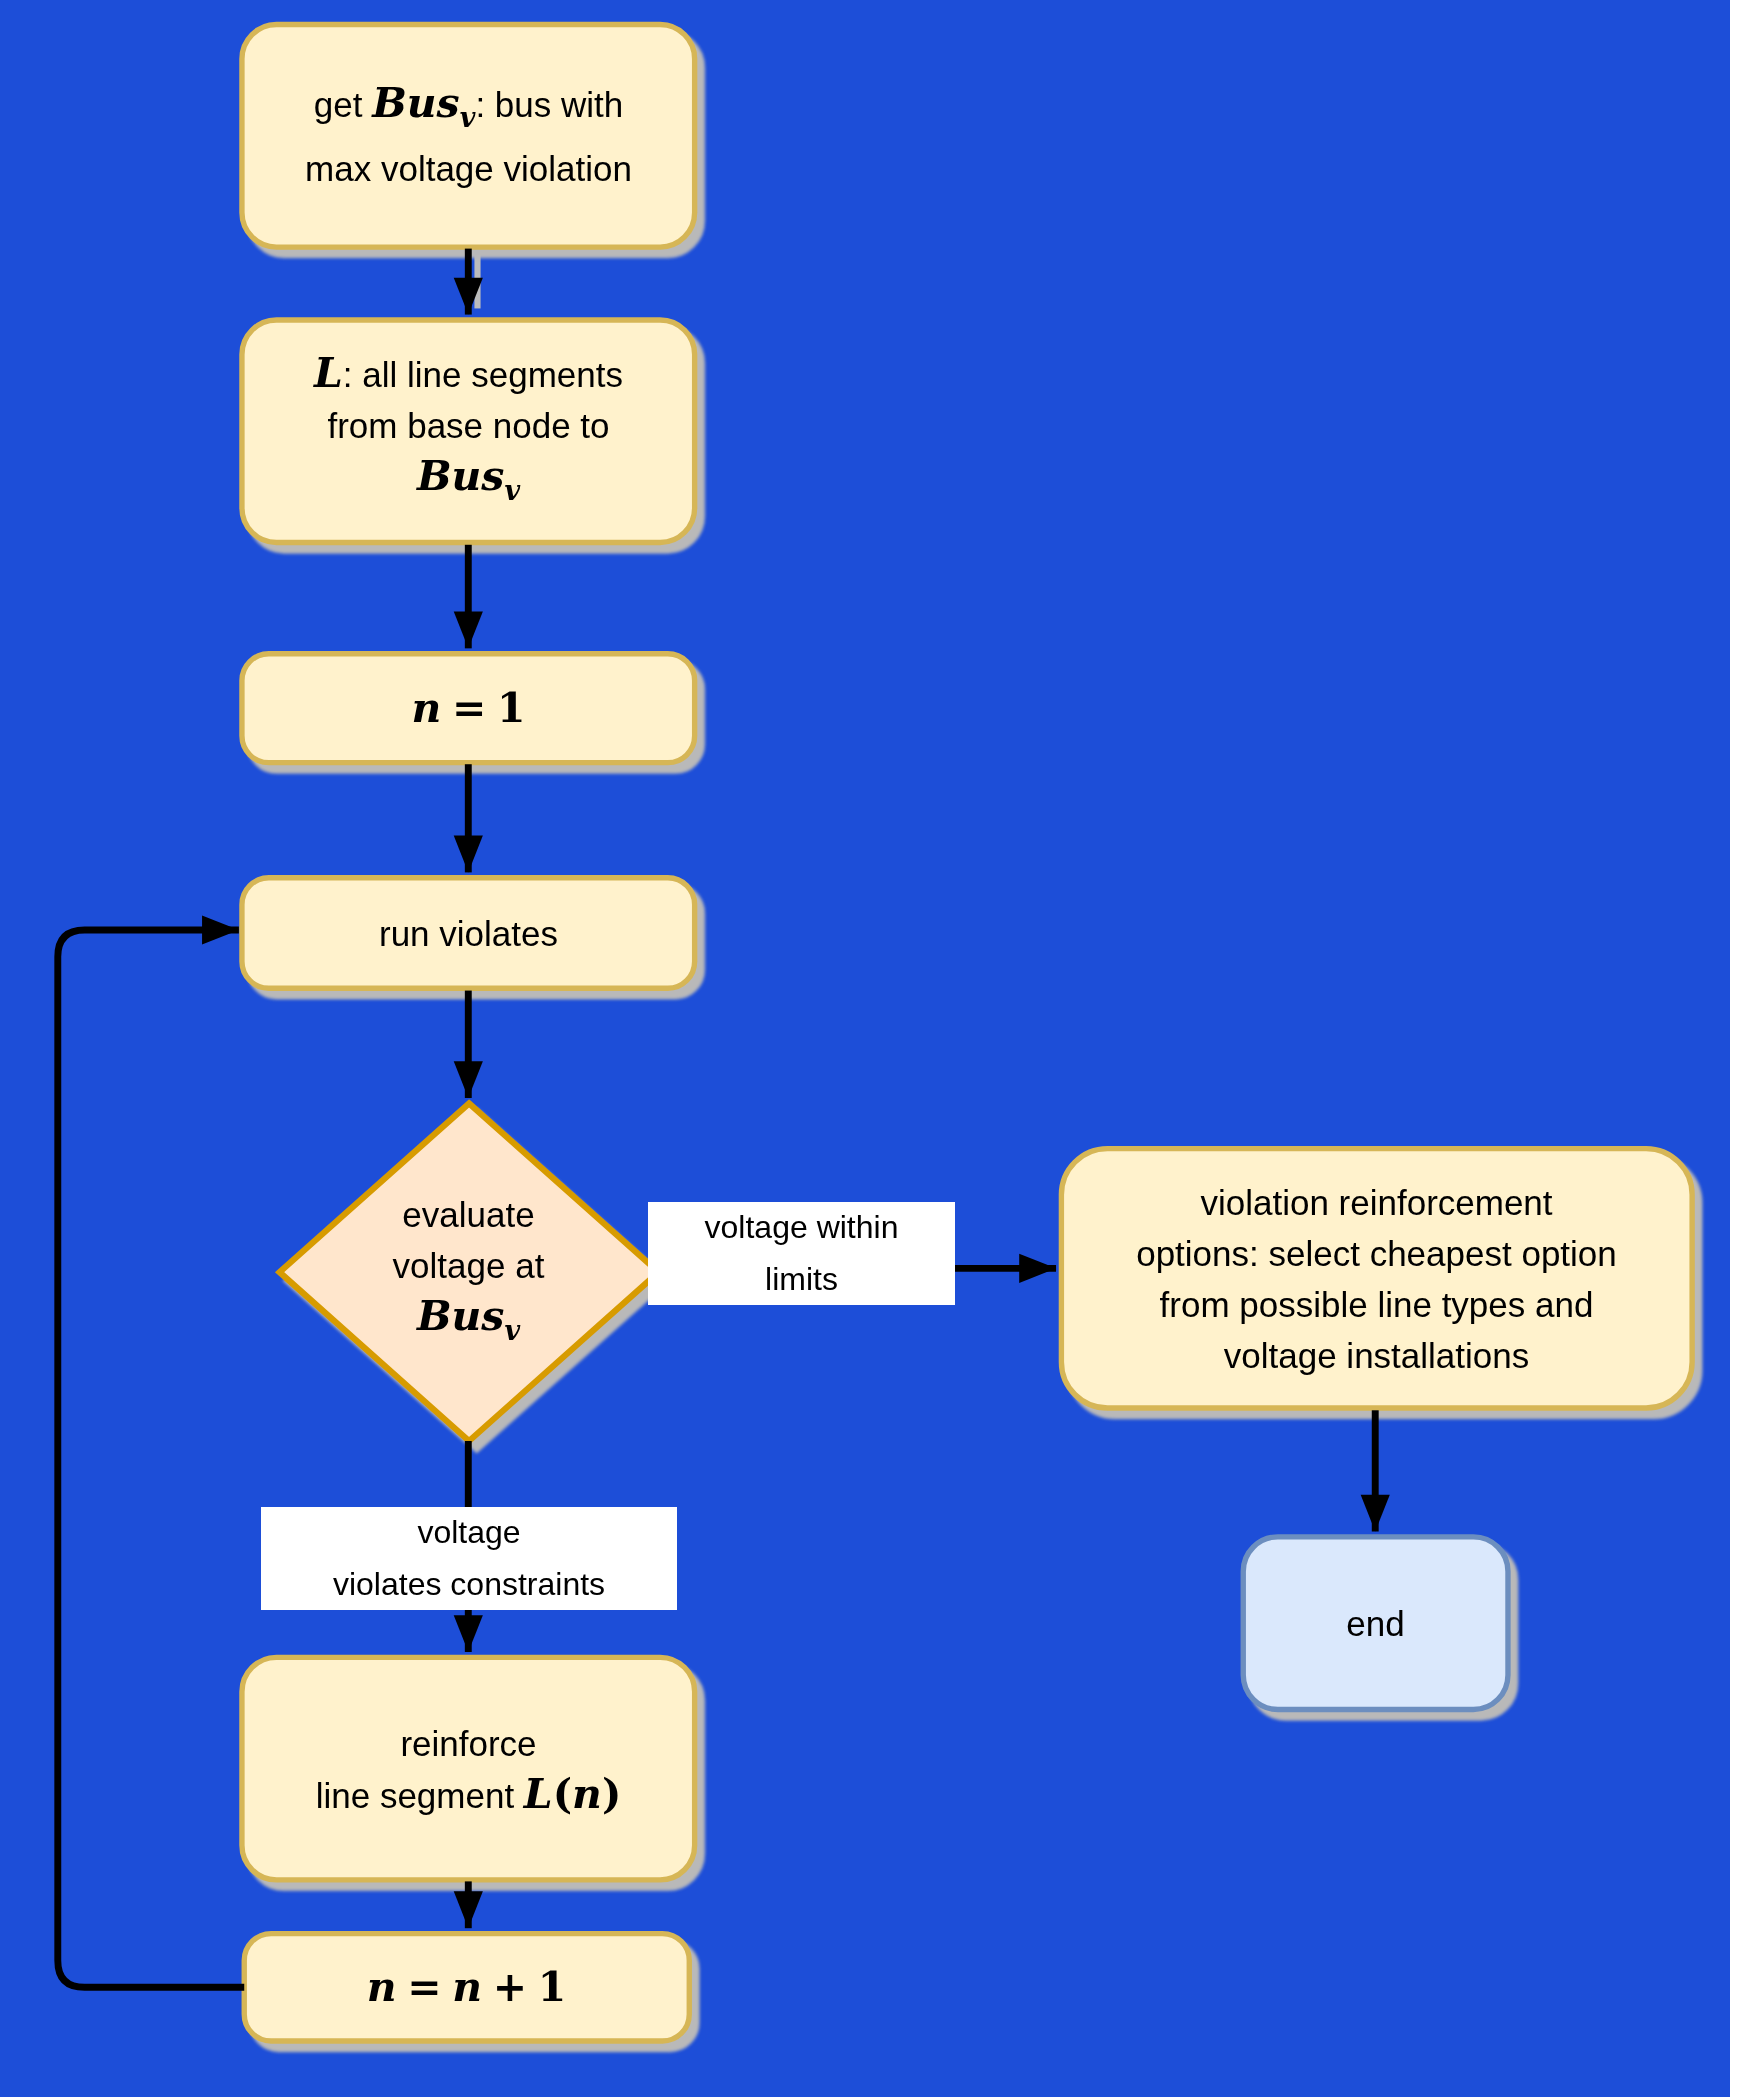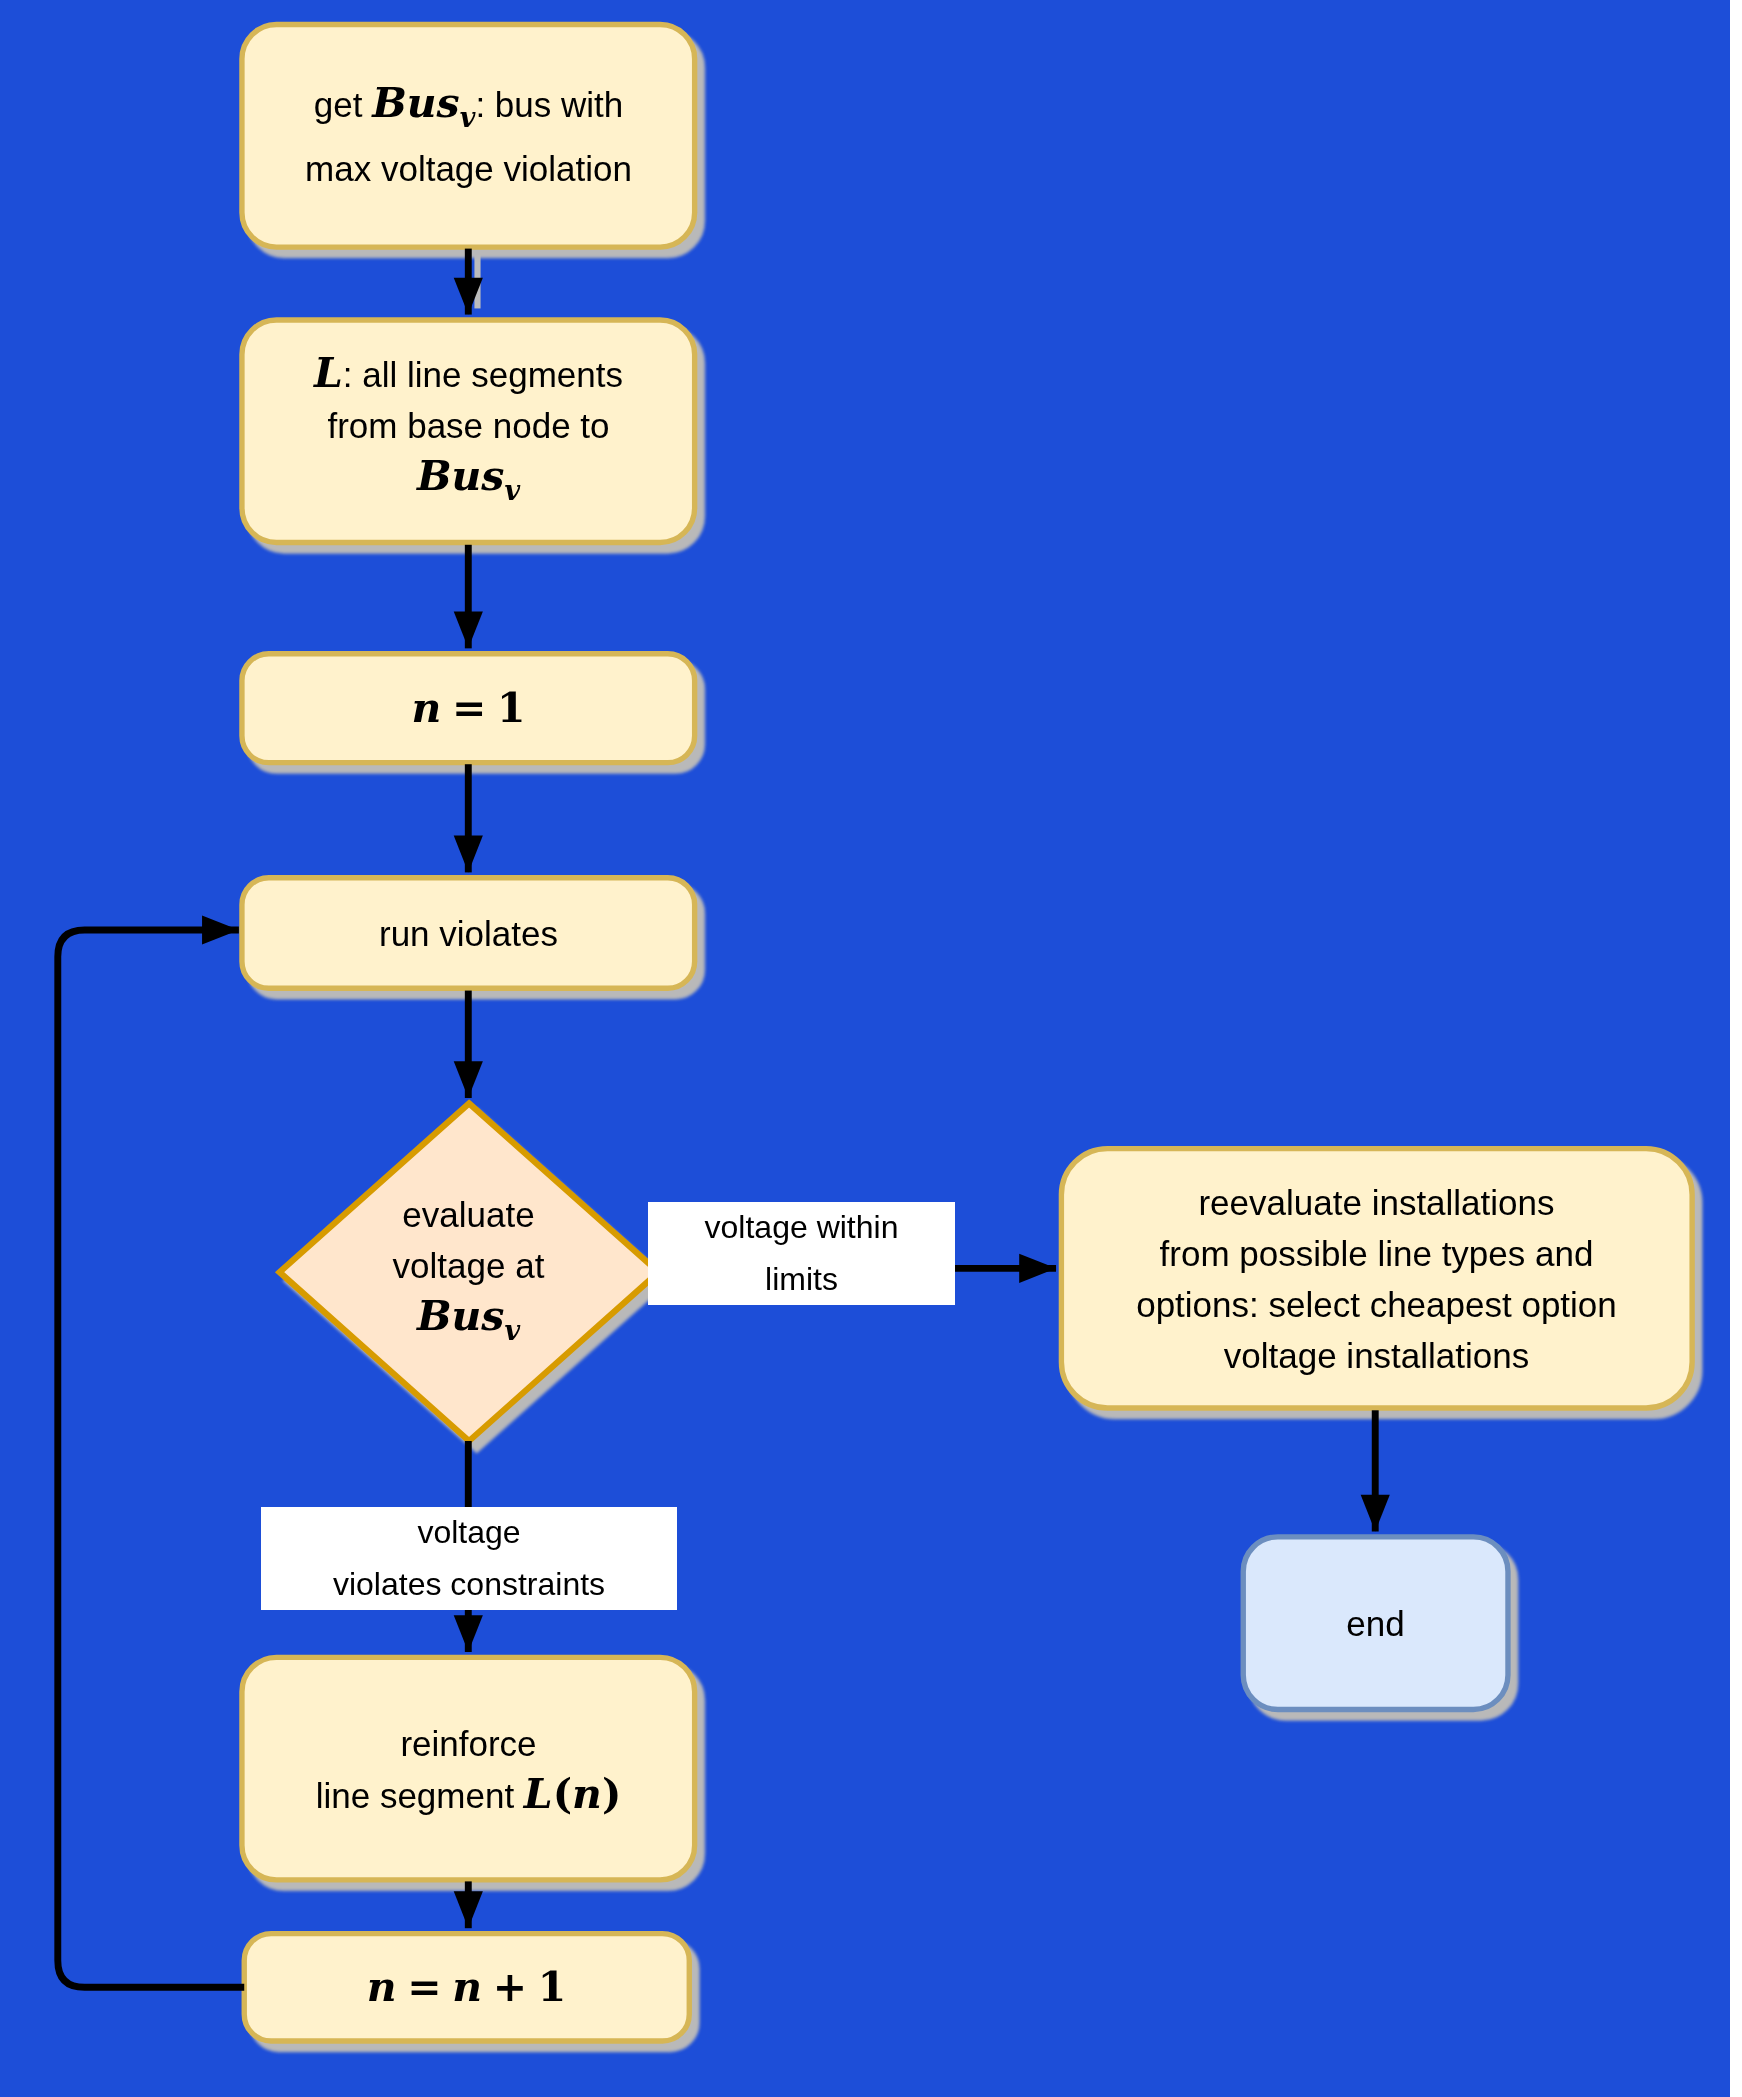"reevaluate installations" span { text: reevaluate installations -> violation reinforcement }
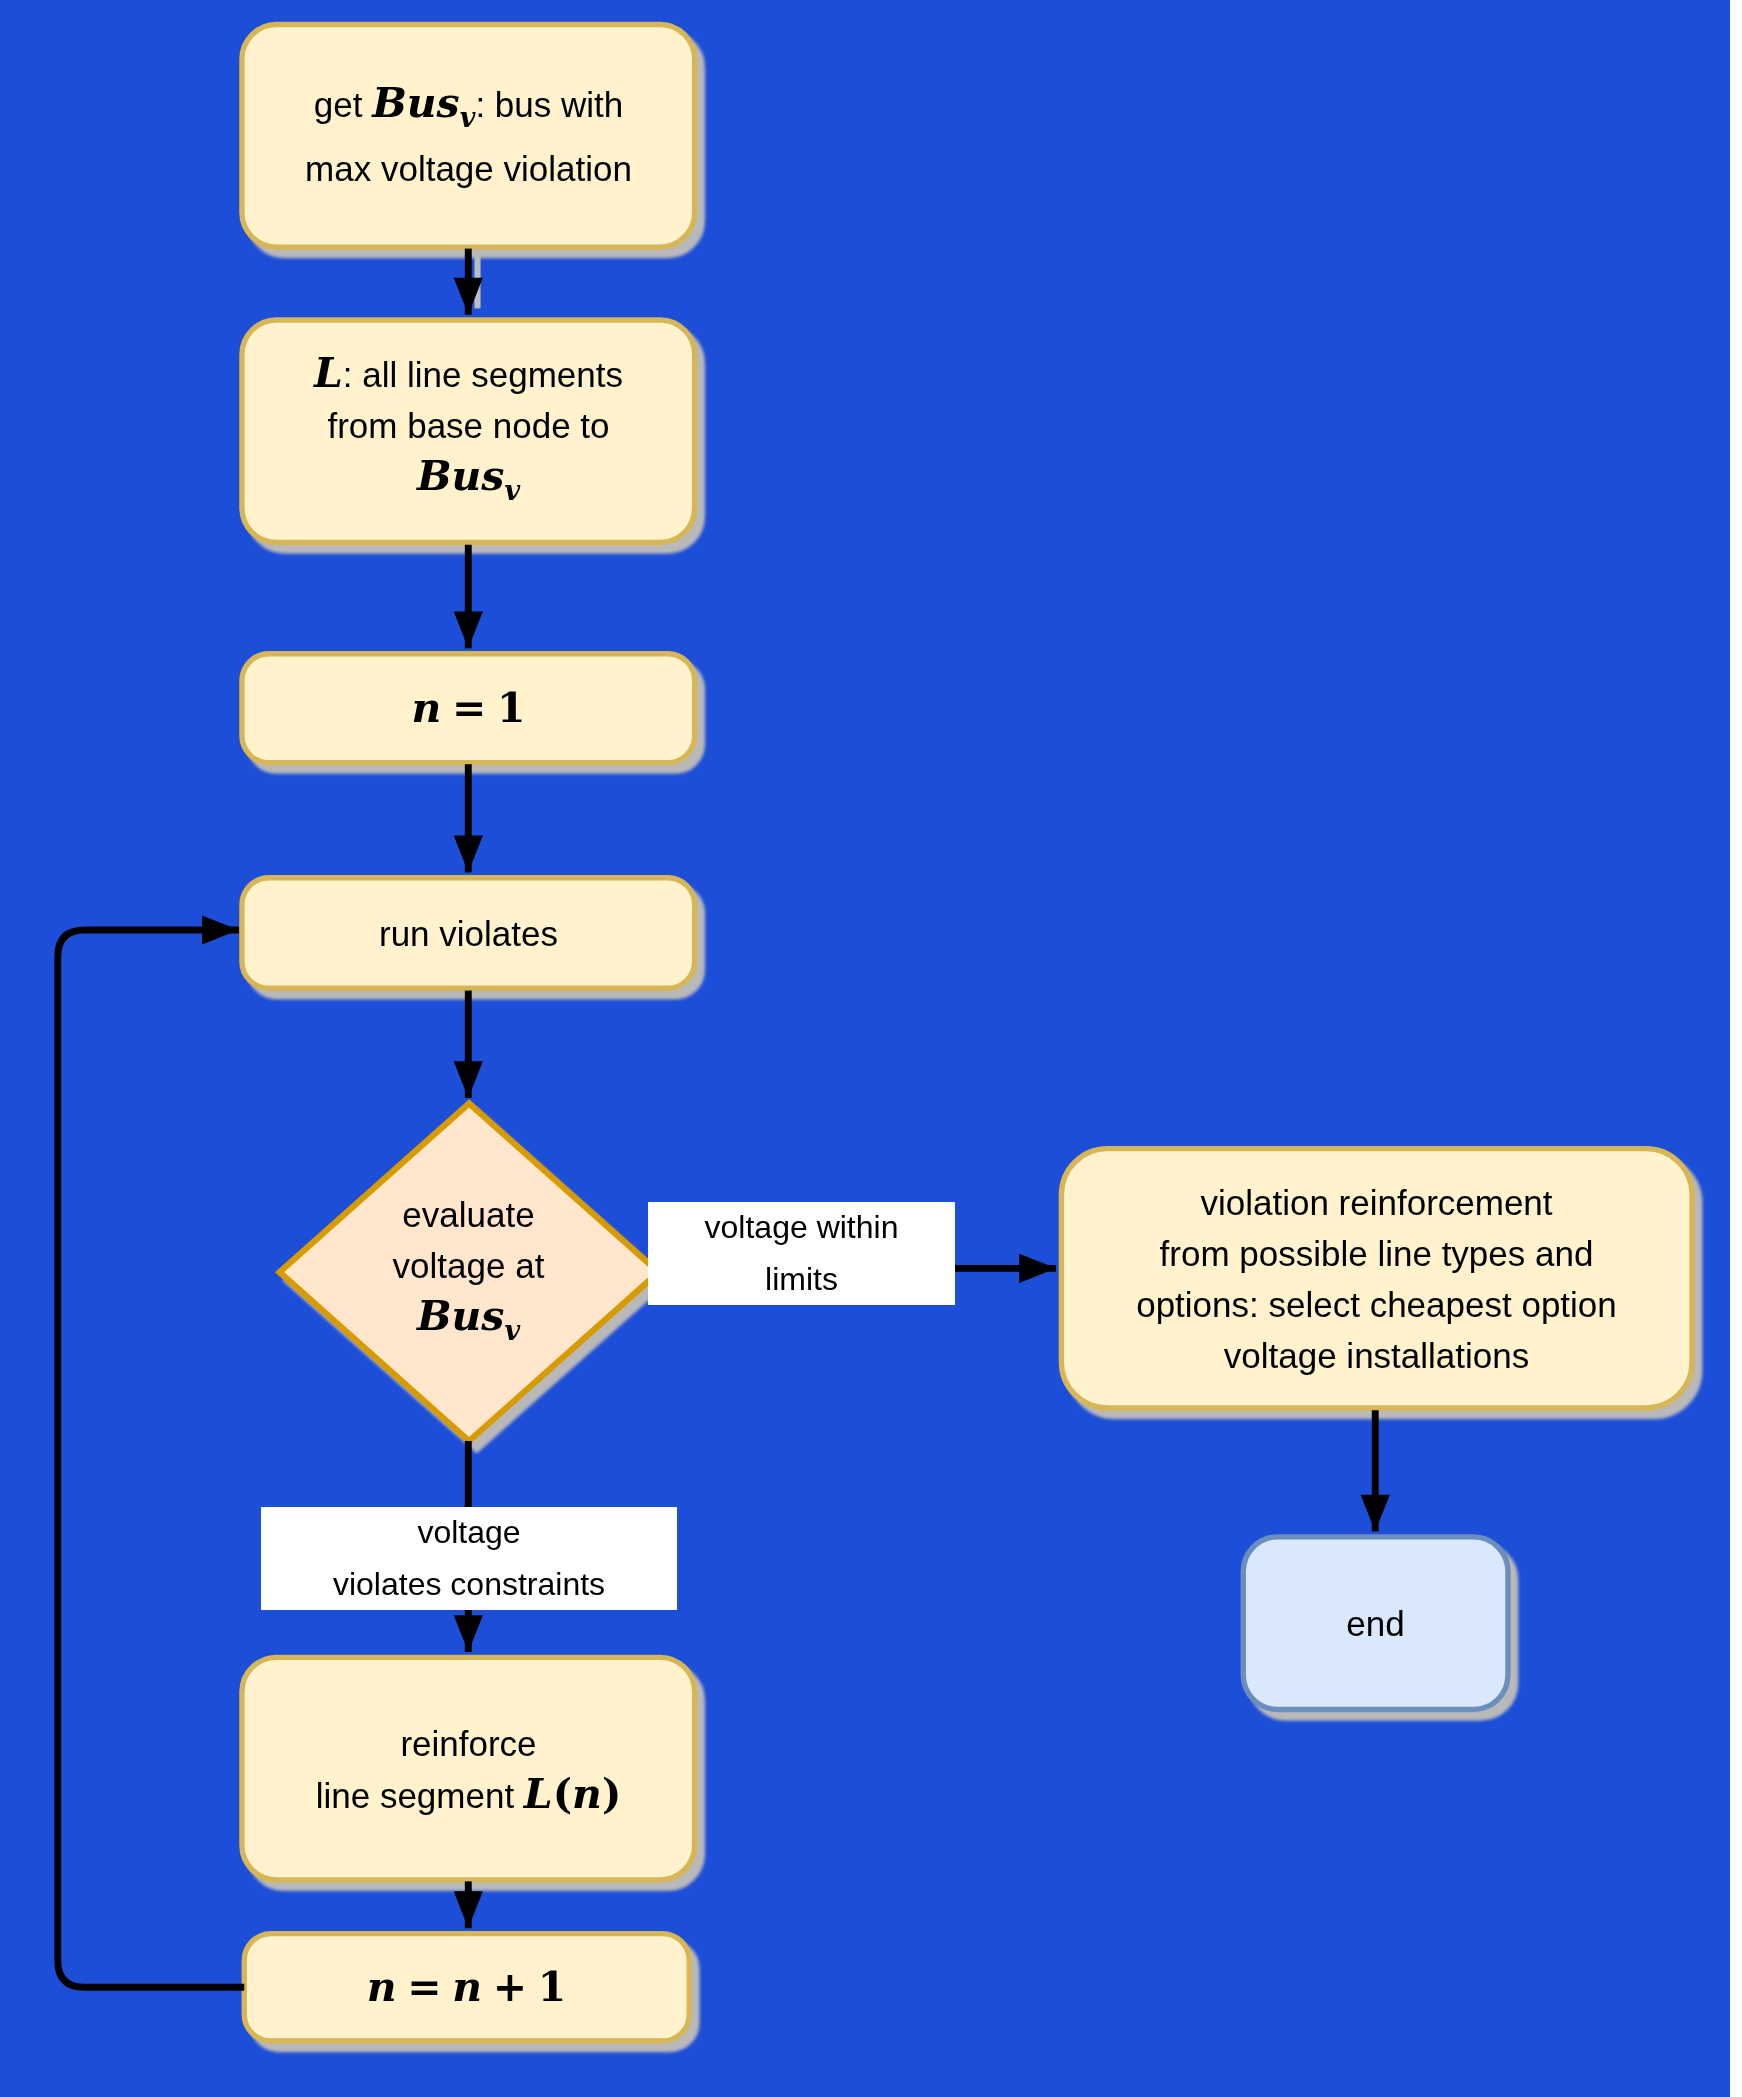"from possible line types and" div.line { order: before "options: select cheapest option" -> after "options: select cheapest option" }
